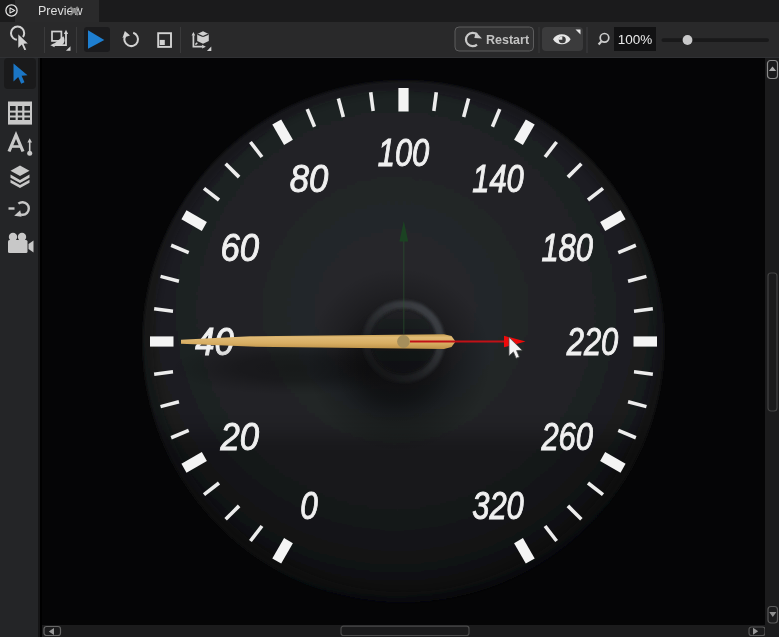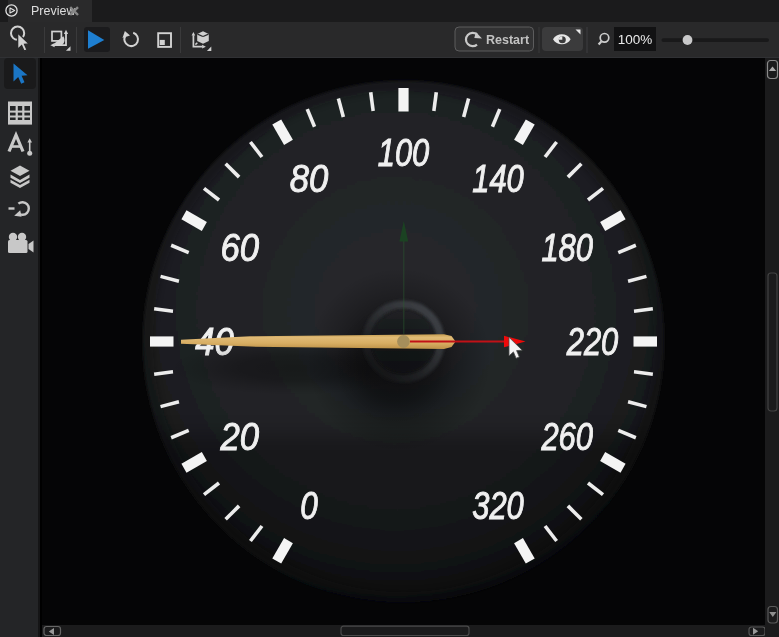"Preview" #tab { left: 8px -> 15px }
